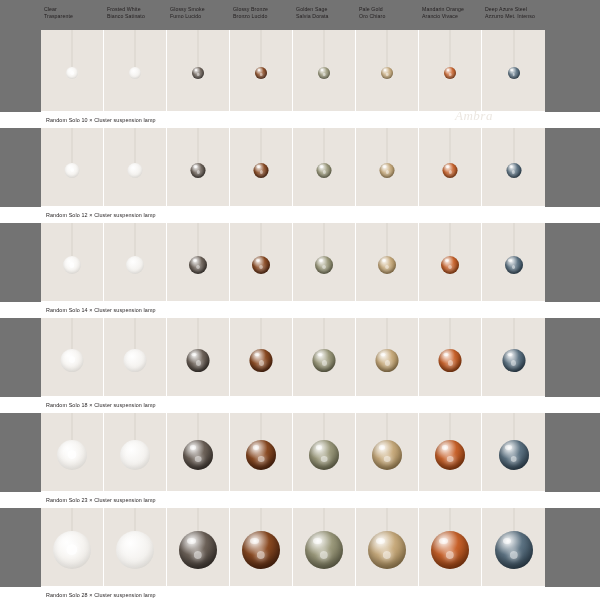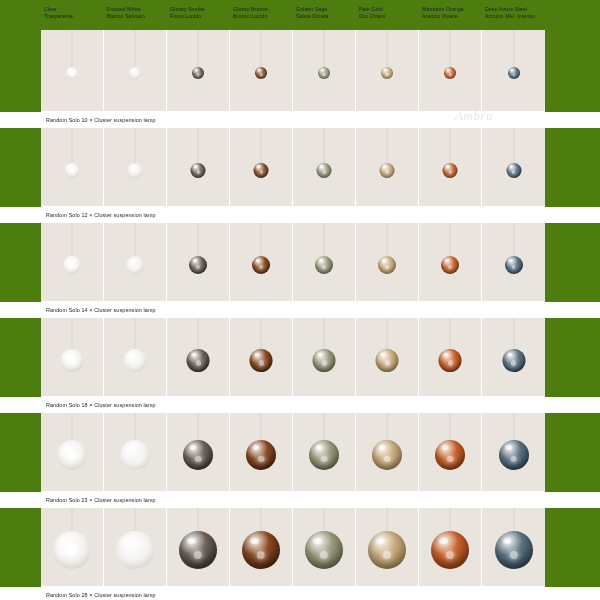"Ambra" #sheet { background: #4d7c0f -> #737373 }
